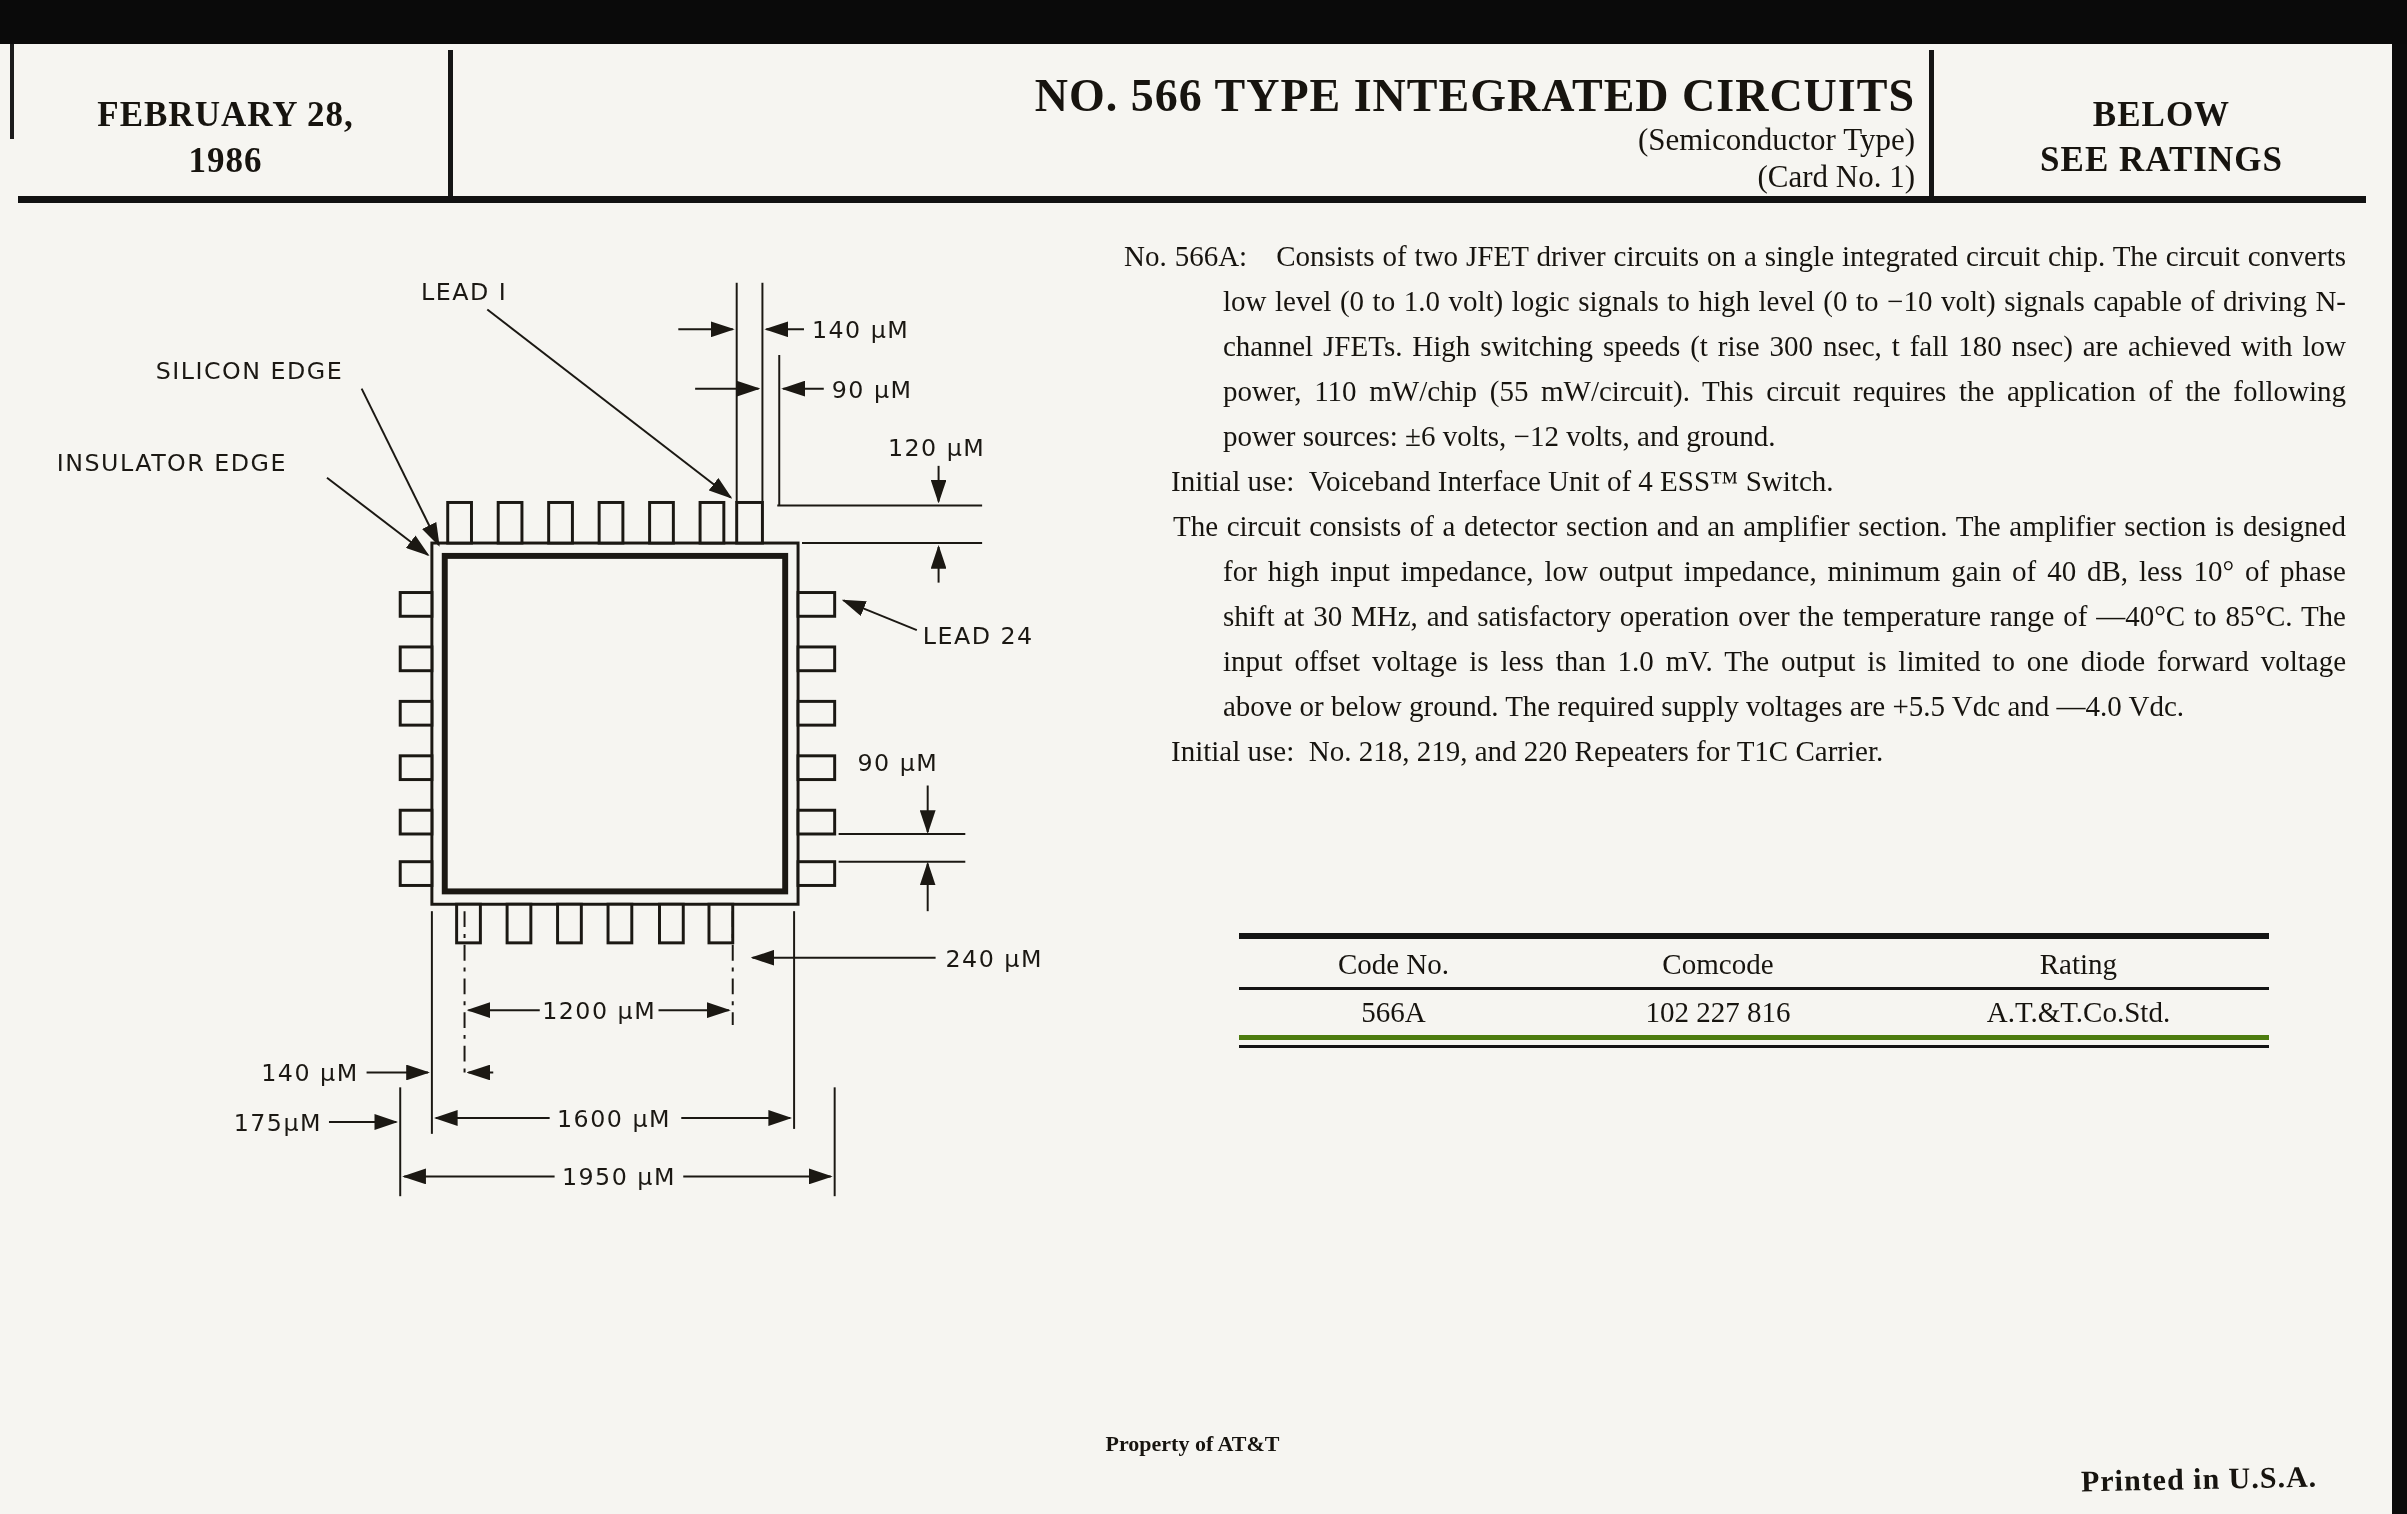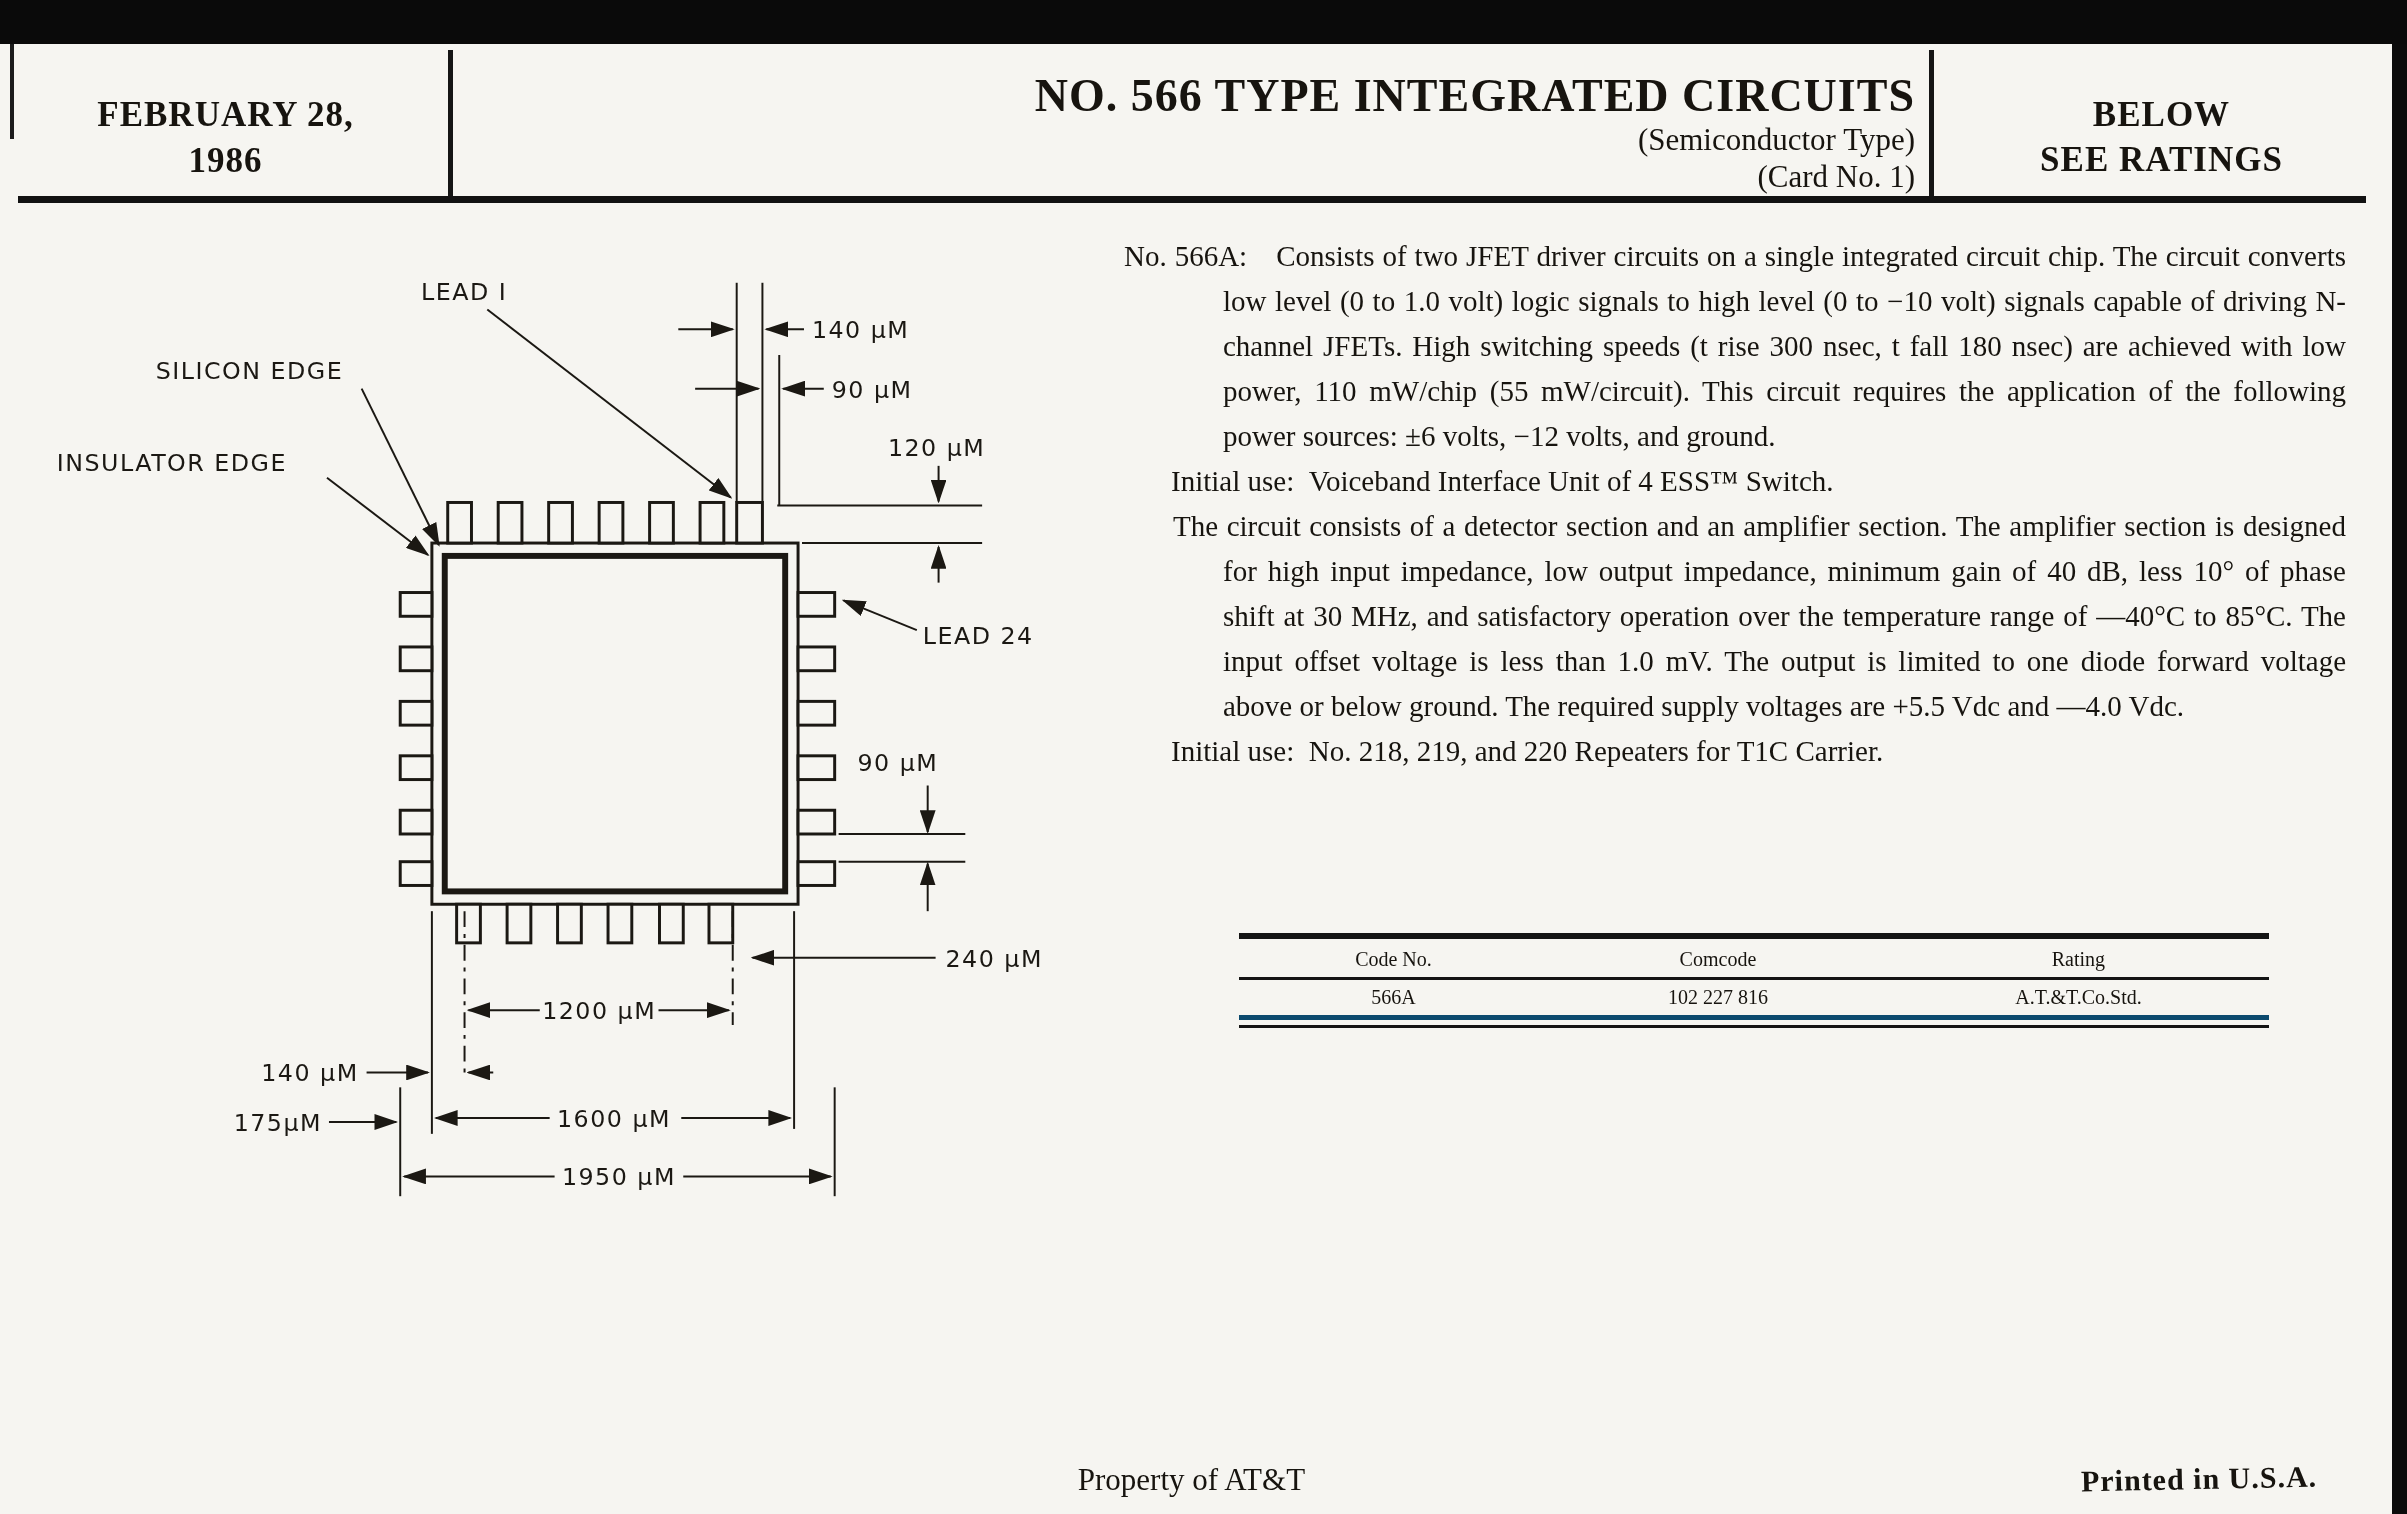"Code No." table.ratings { border-bottom: 5px solid #0c4a6e -> 5px solid #4d7c0f; font-size: 20px -> 29px }
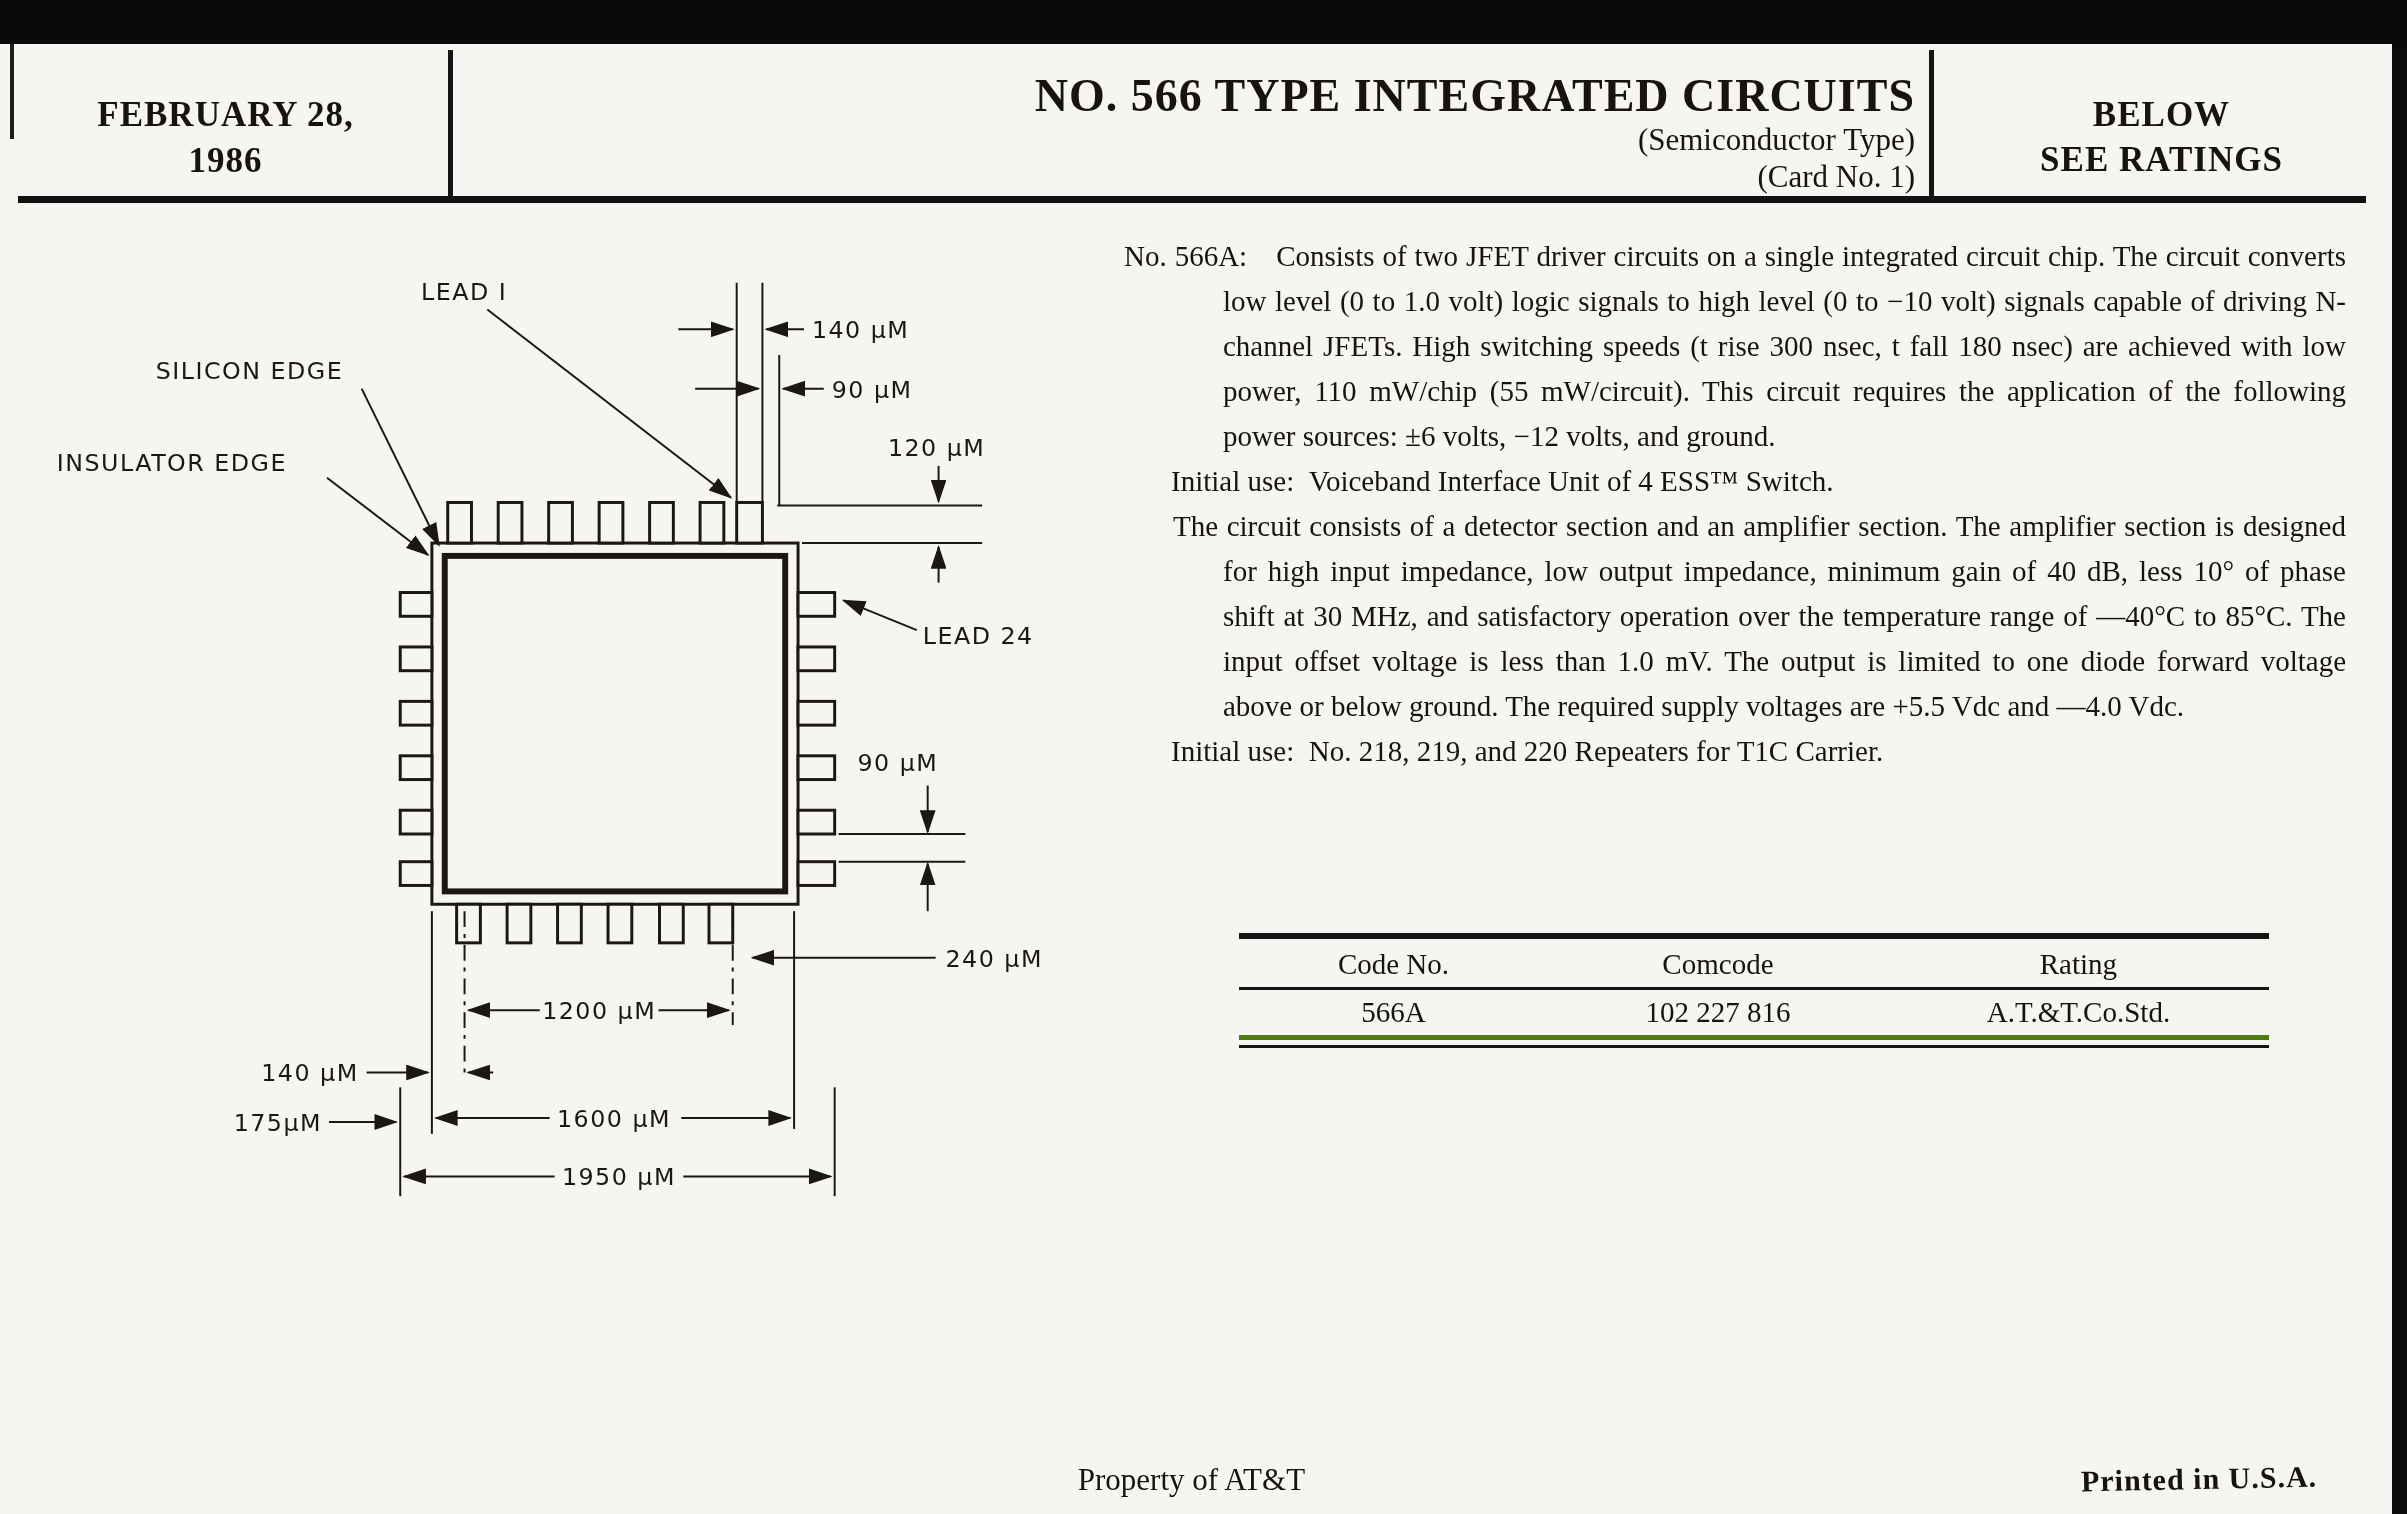"Property of AT&T" .foot-center { font-size: 31px -> 22px; font-weight: normal -> bold; top: 1418px -> 1387px }
